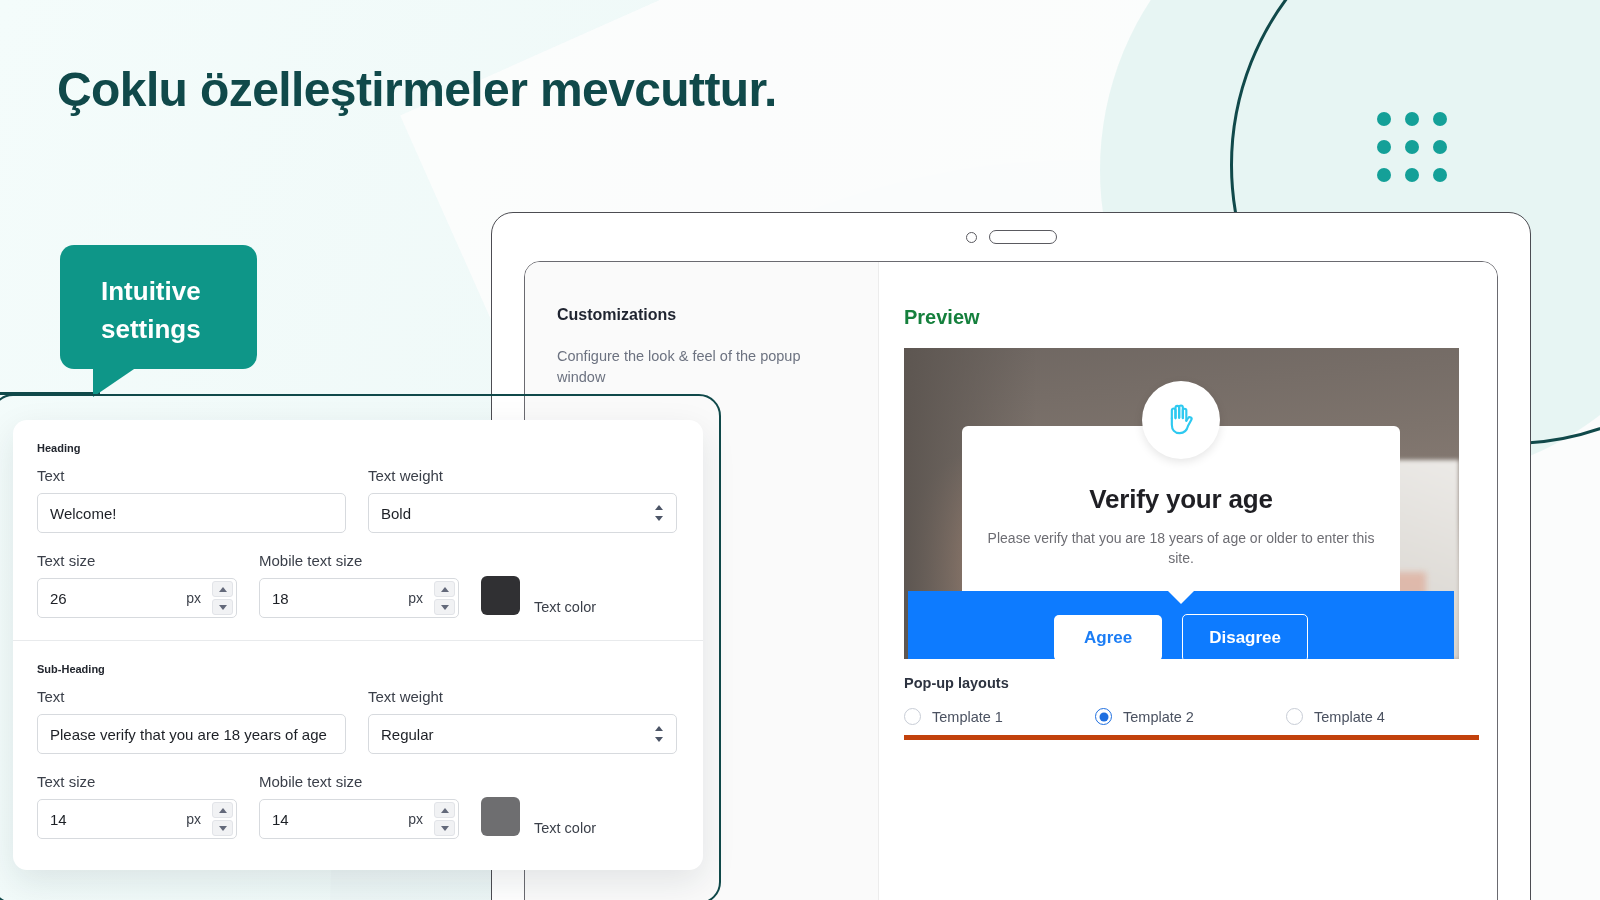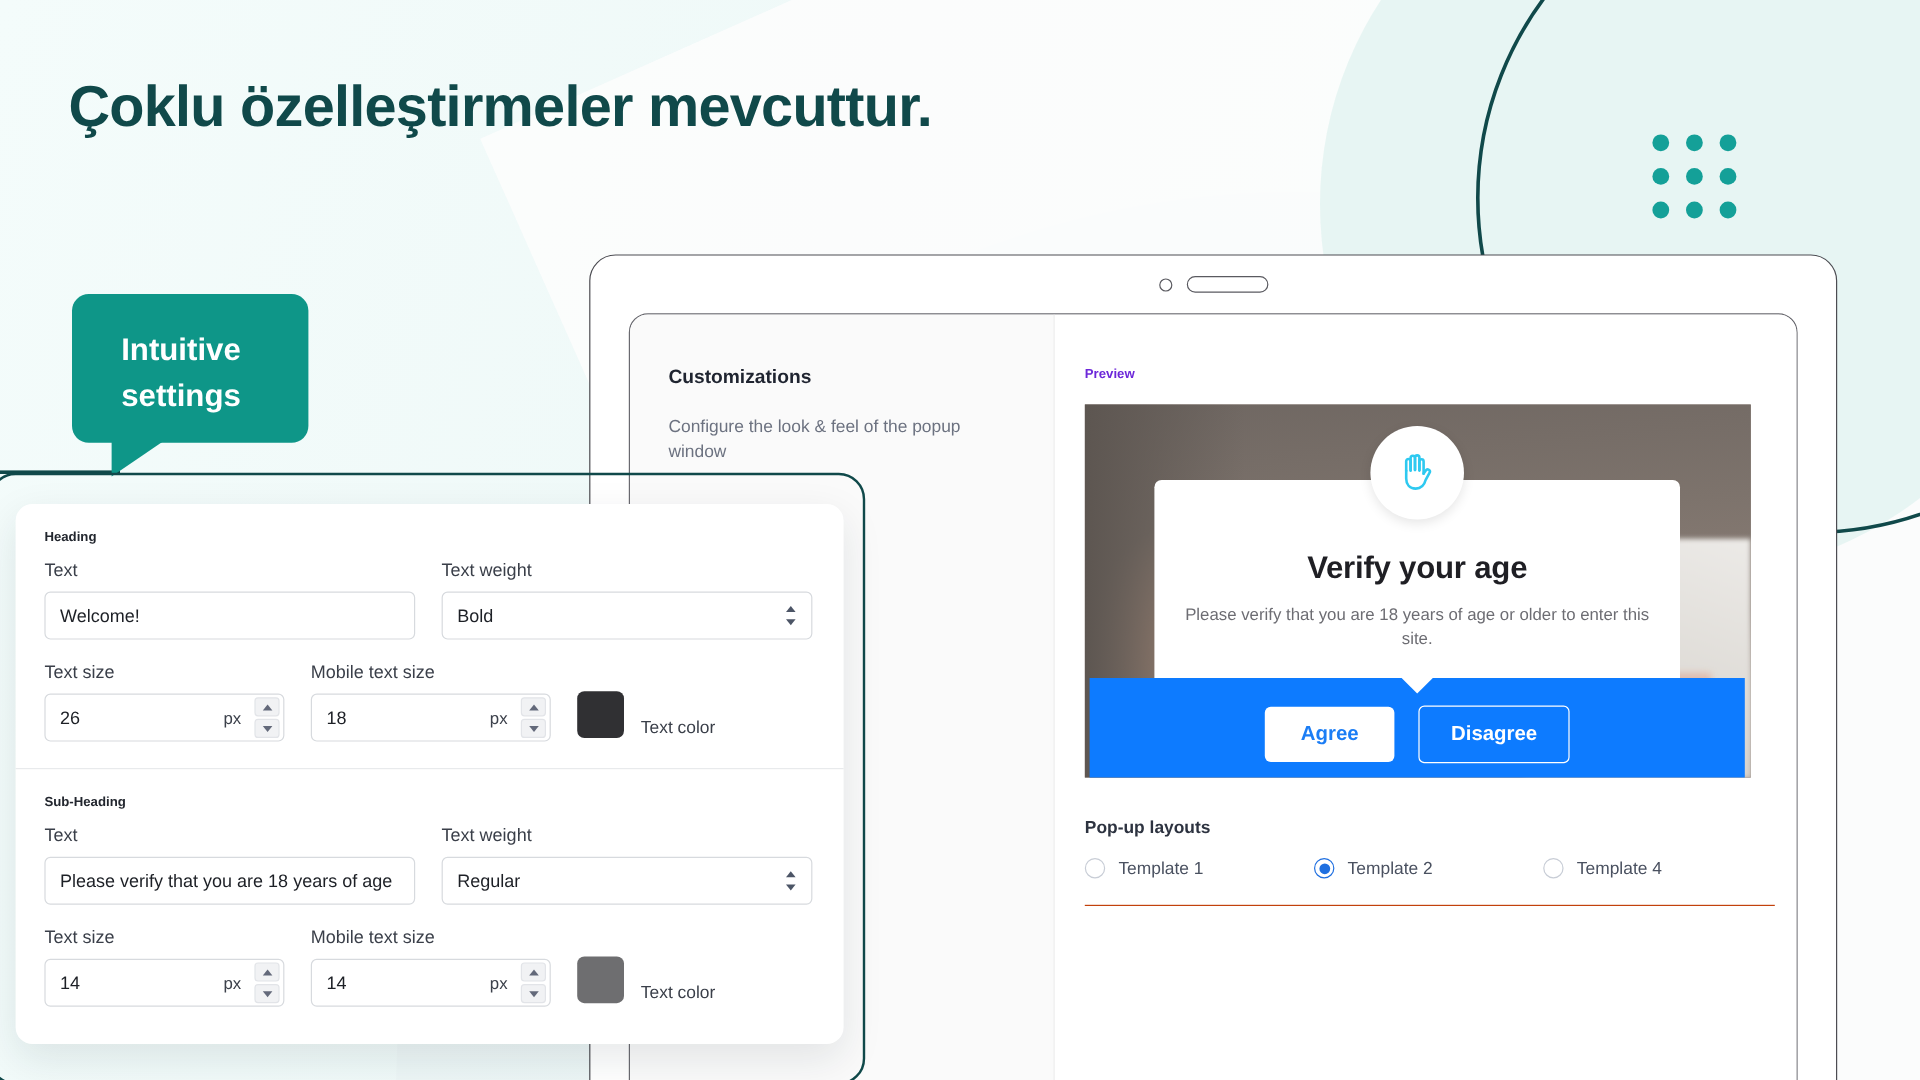"Preview" .preview-title { color: #6d28d9 -> #15803d; font-size: 11px -> 20px }
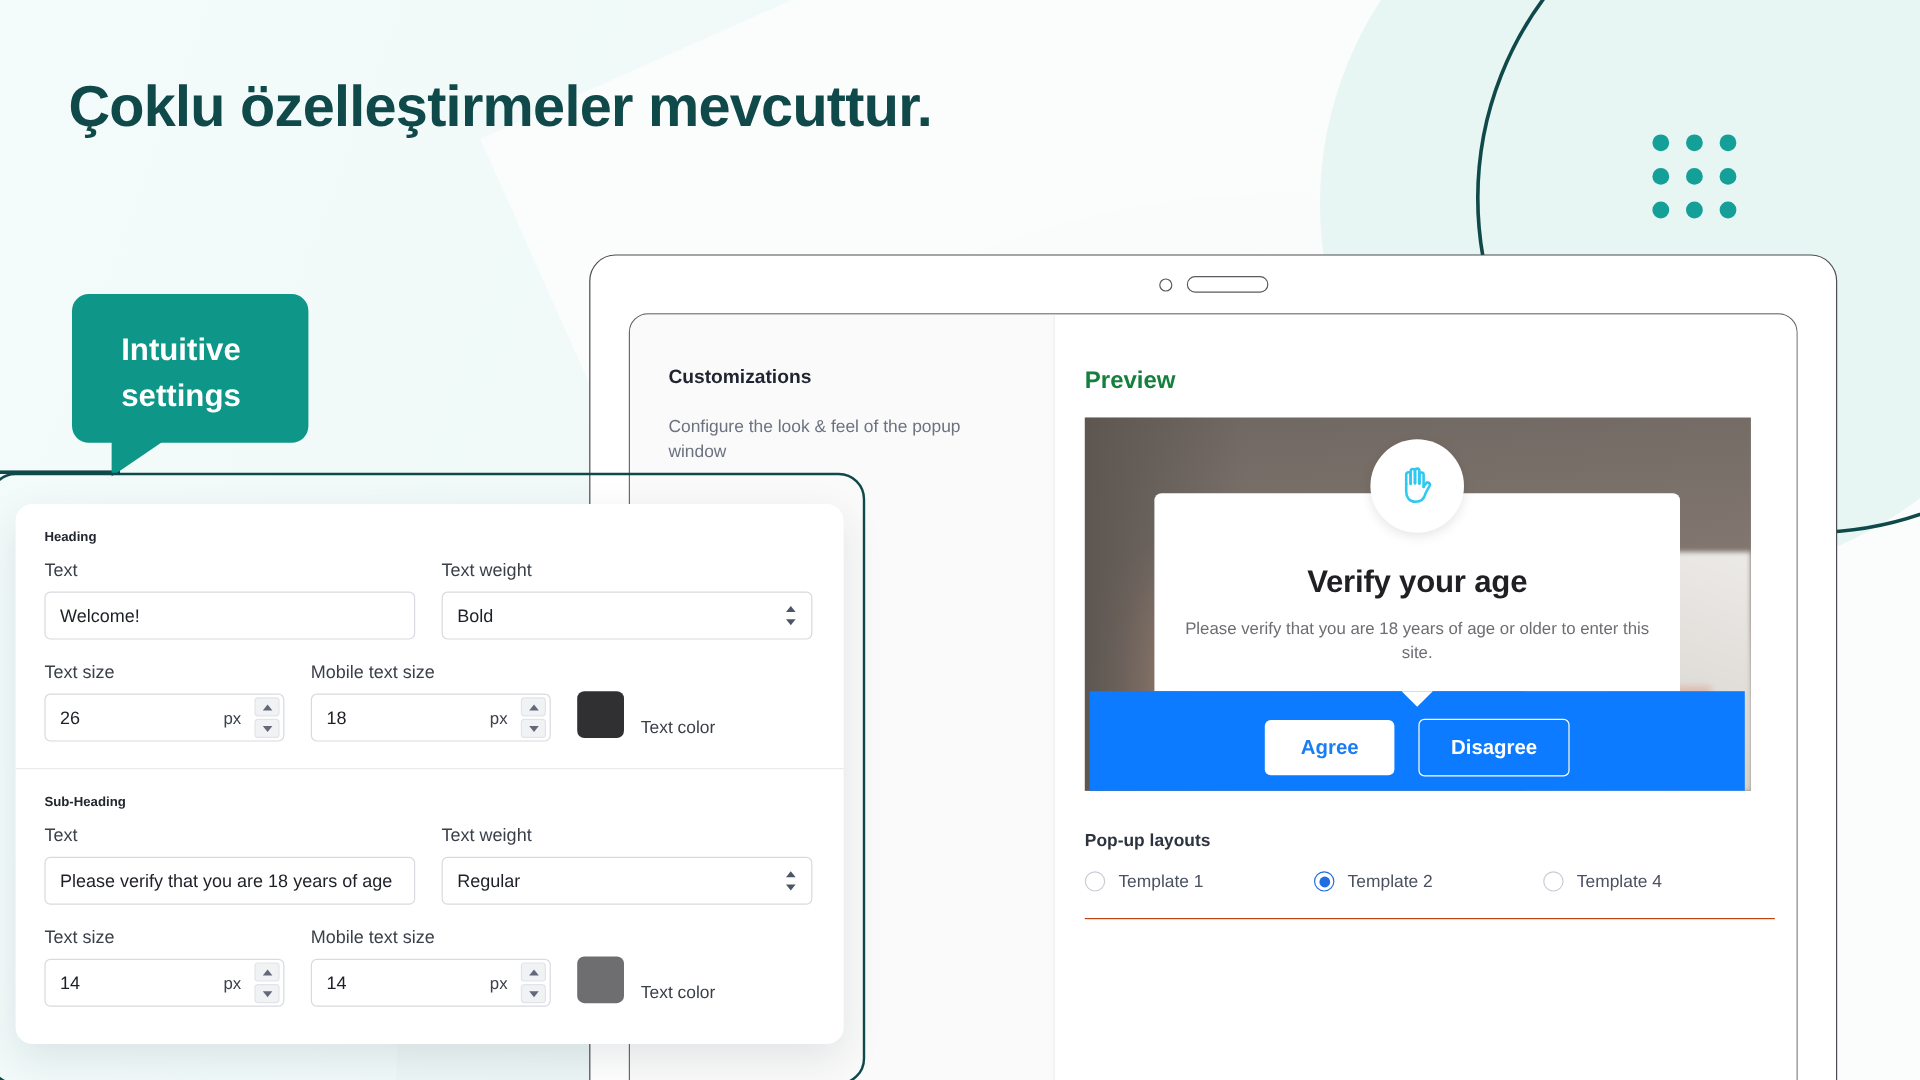"Verify your age" .popup { top: 63px -> 78px }
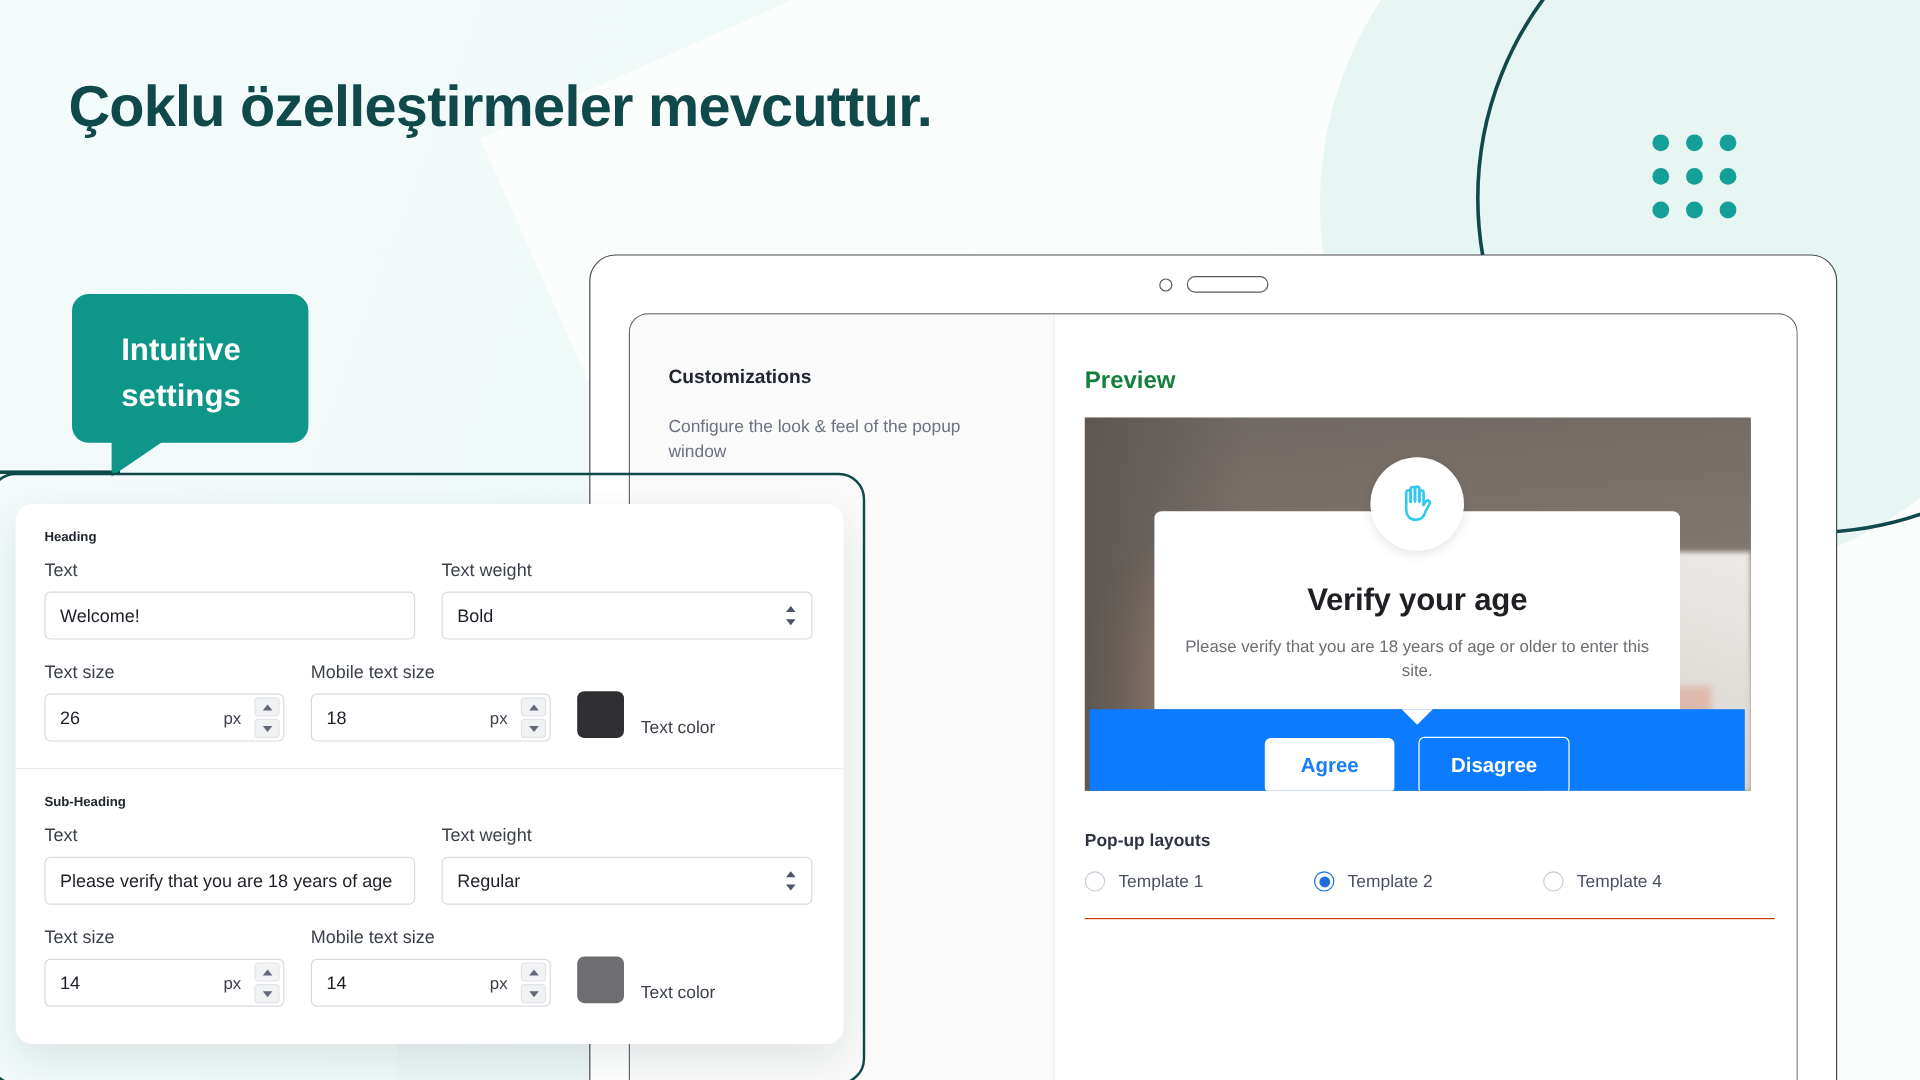"Pop-up layouts" .layouts-block { border-bottom: 1px solid #c2410c -> 5px solid #c2410c; margin-top: 34px -> 16px; padding-bottom: 22px -> 10px }
